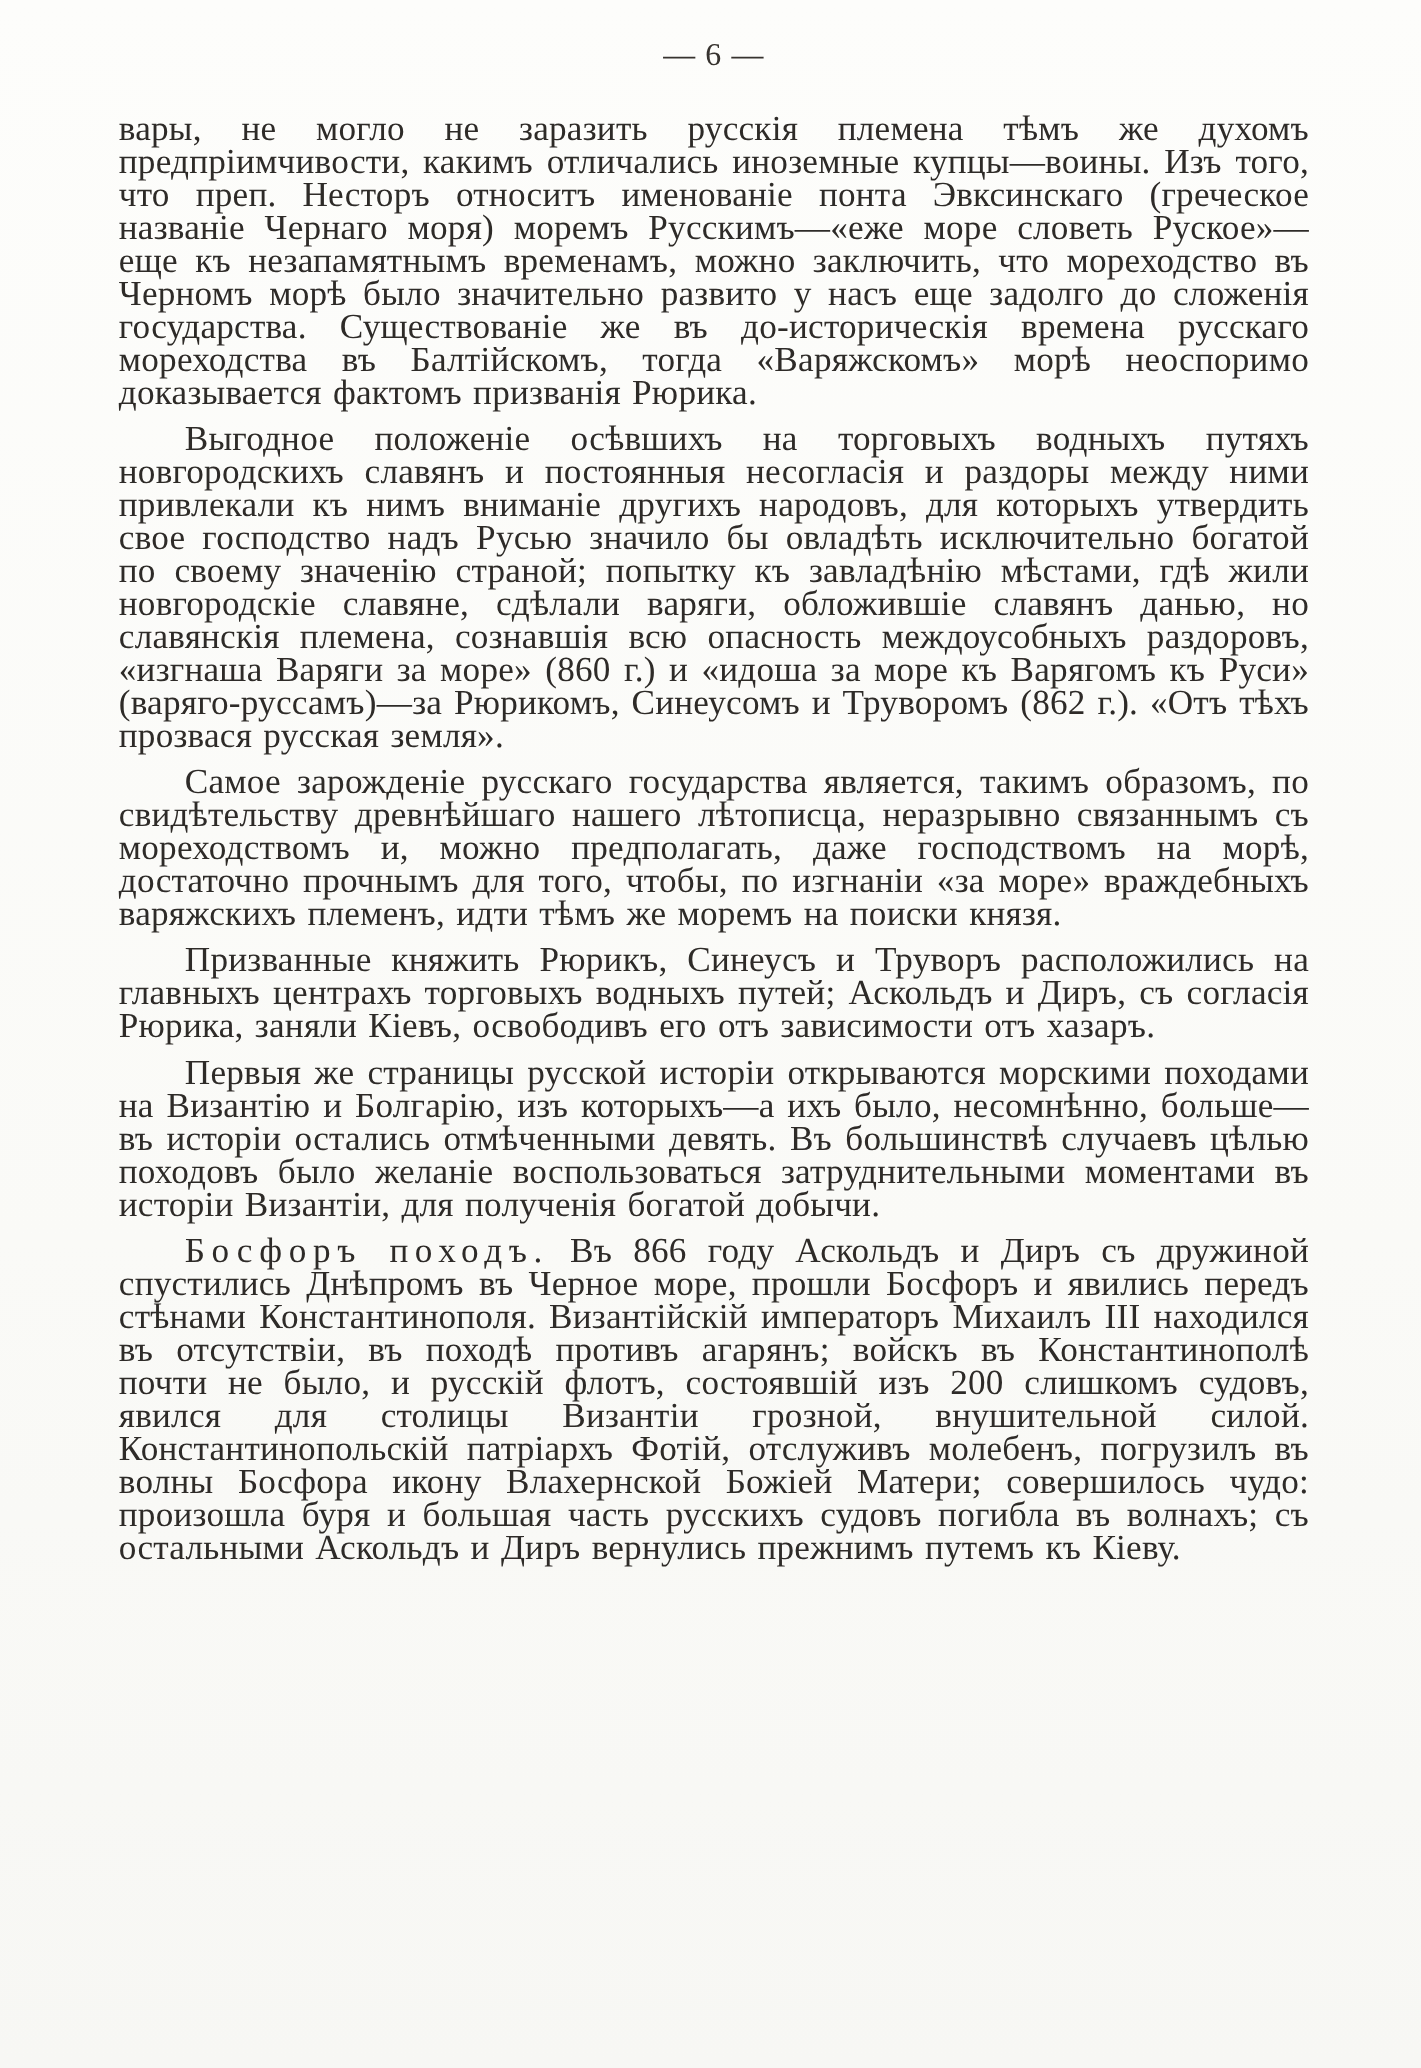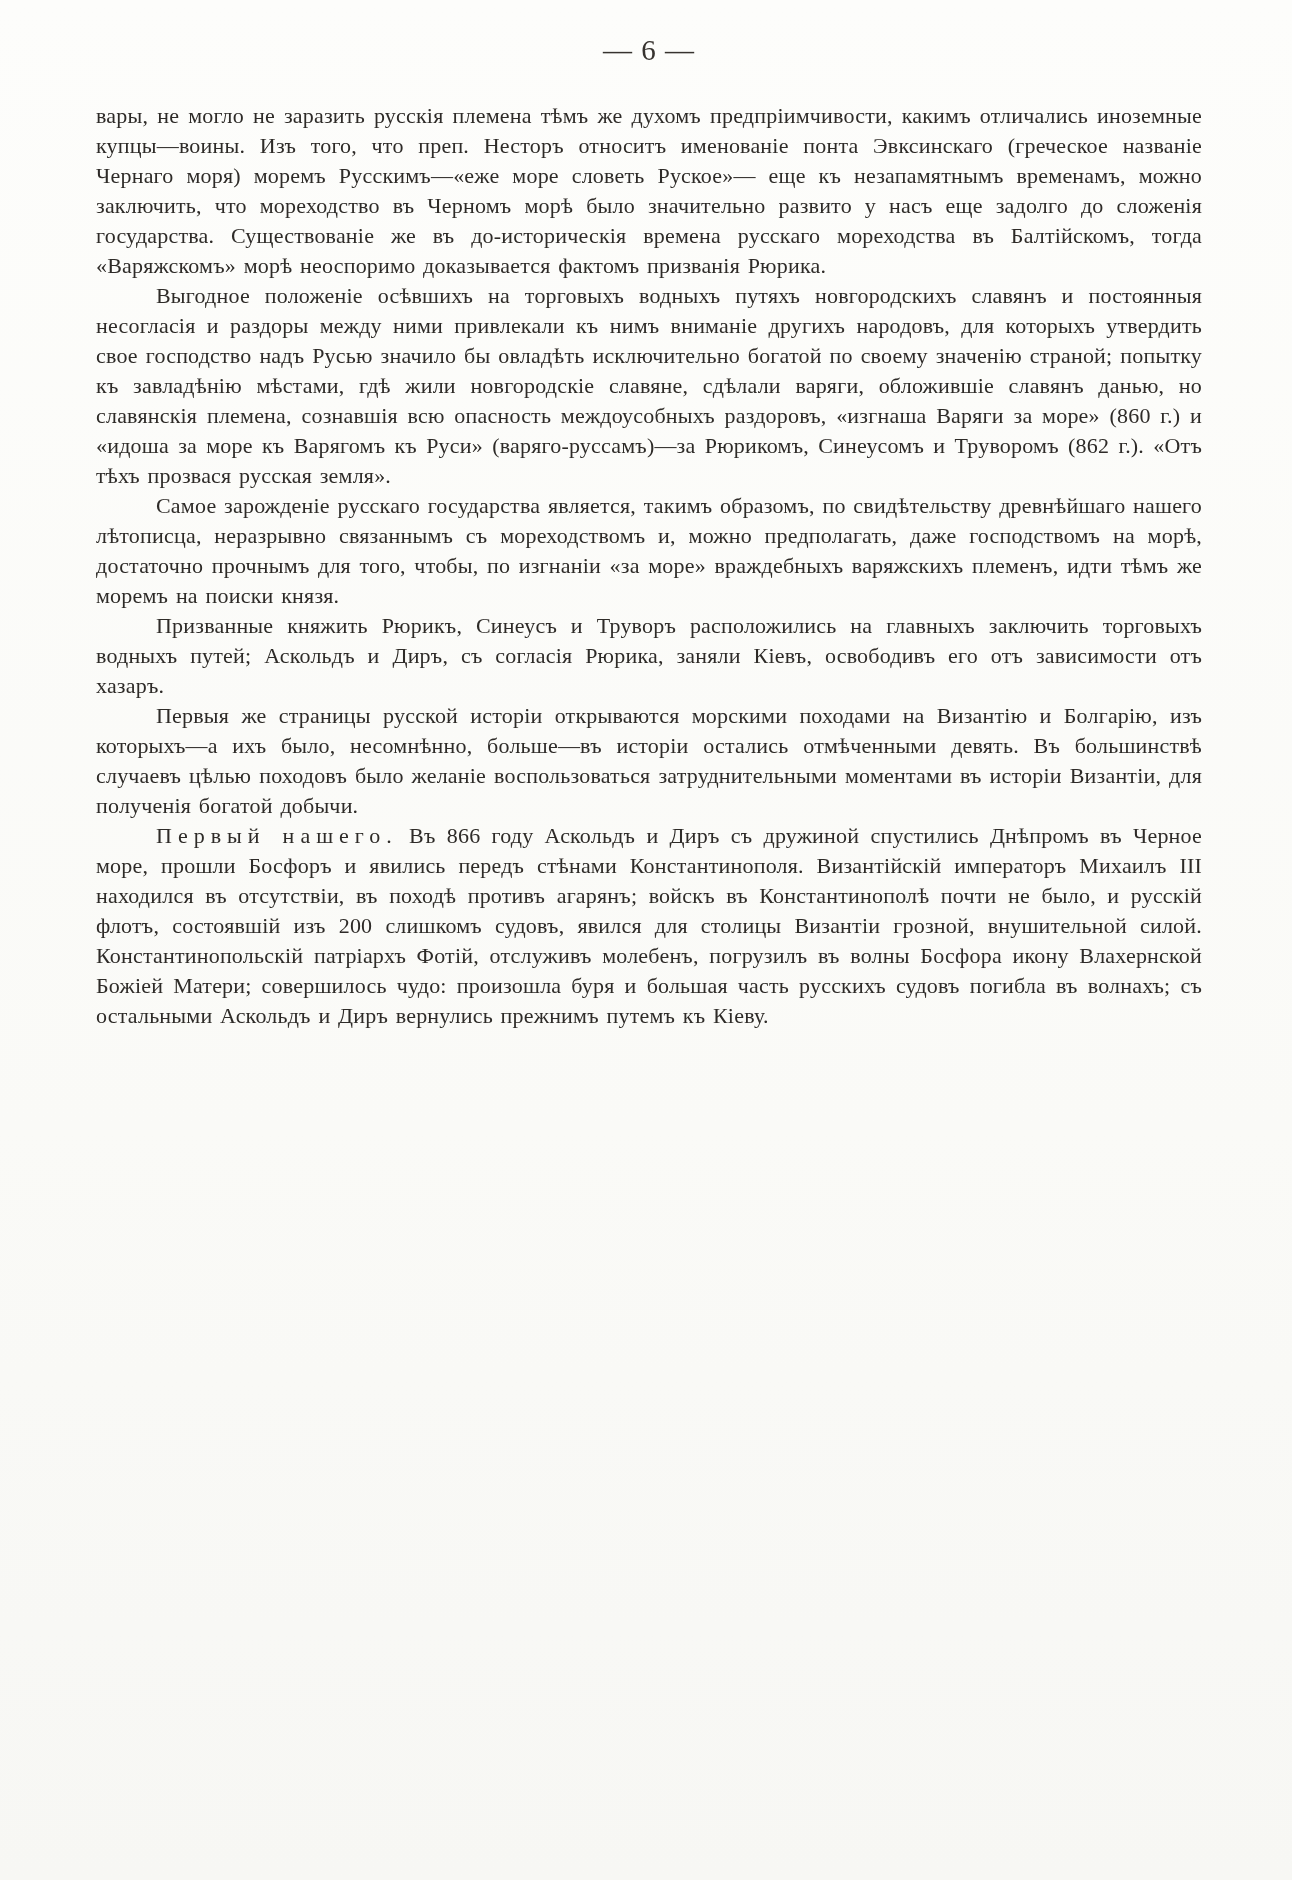"вары, не могло не заразить" .para { font-size: 22px -> 32px; margin: 0 -> 12px }
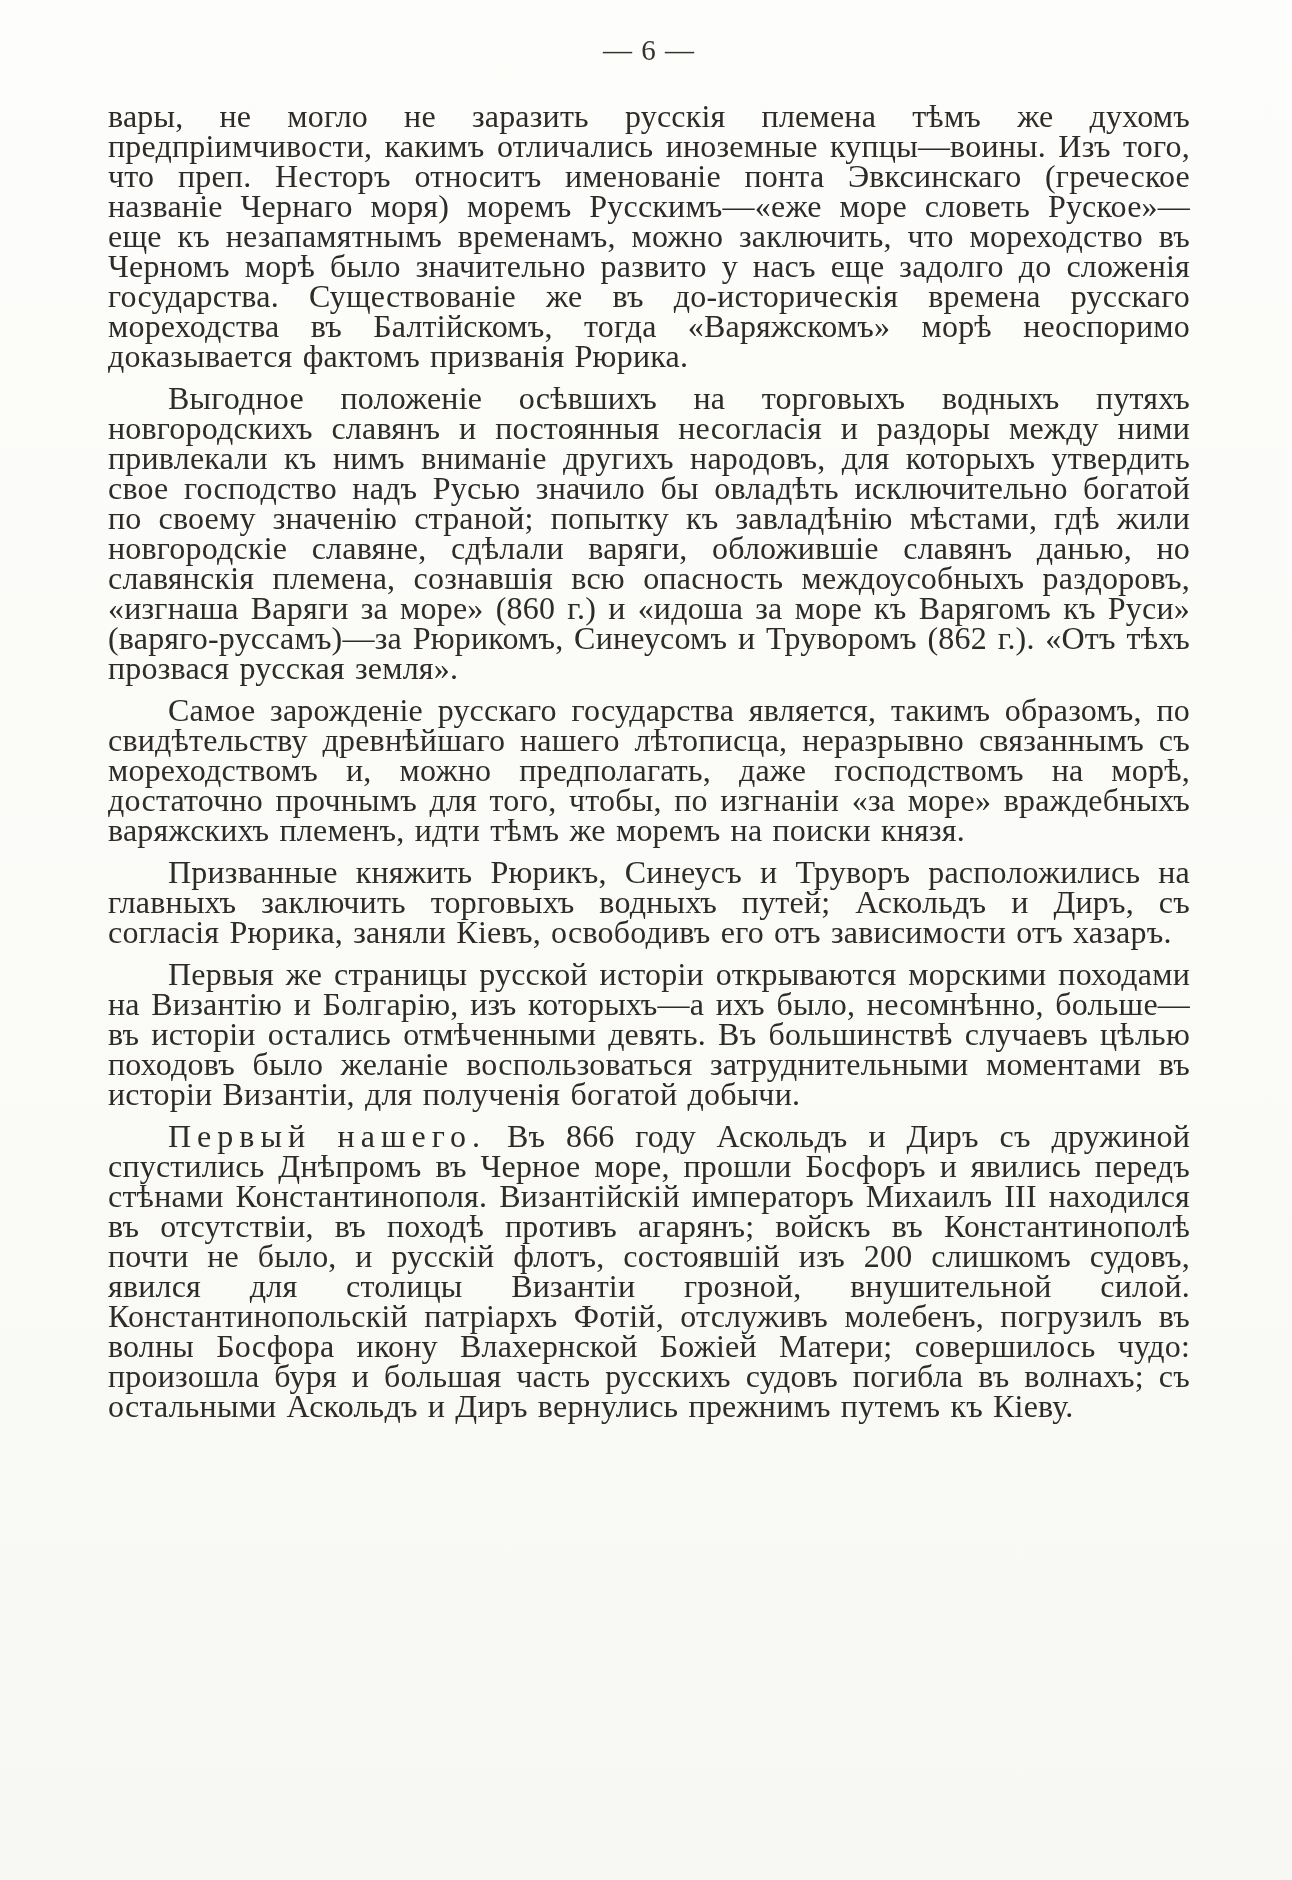"Призванные княжить Рюрикъ, Синеусъ и" p.para { text: заключить -> центрахъ }
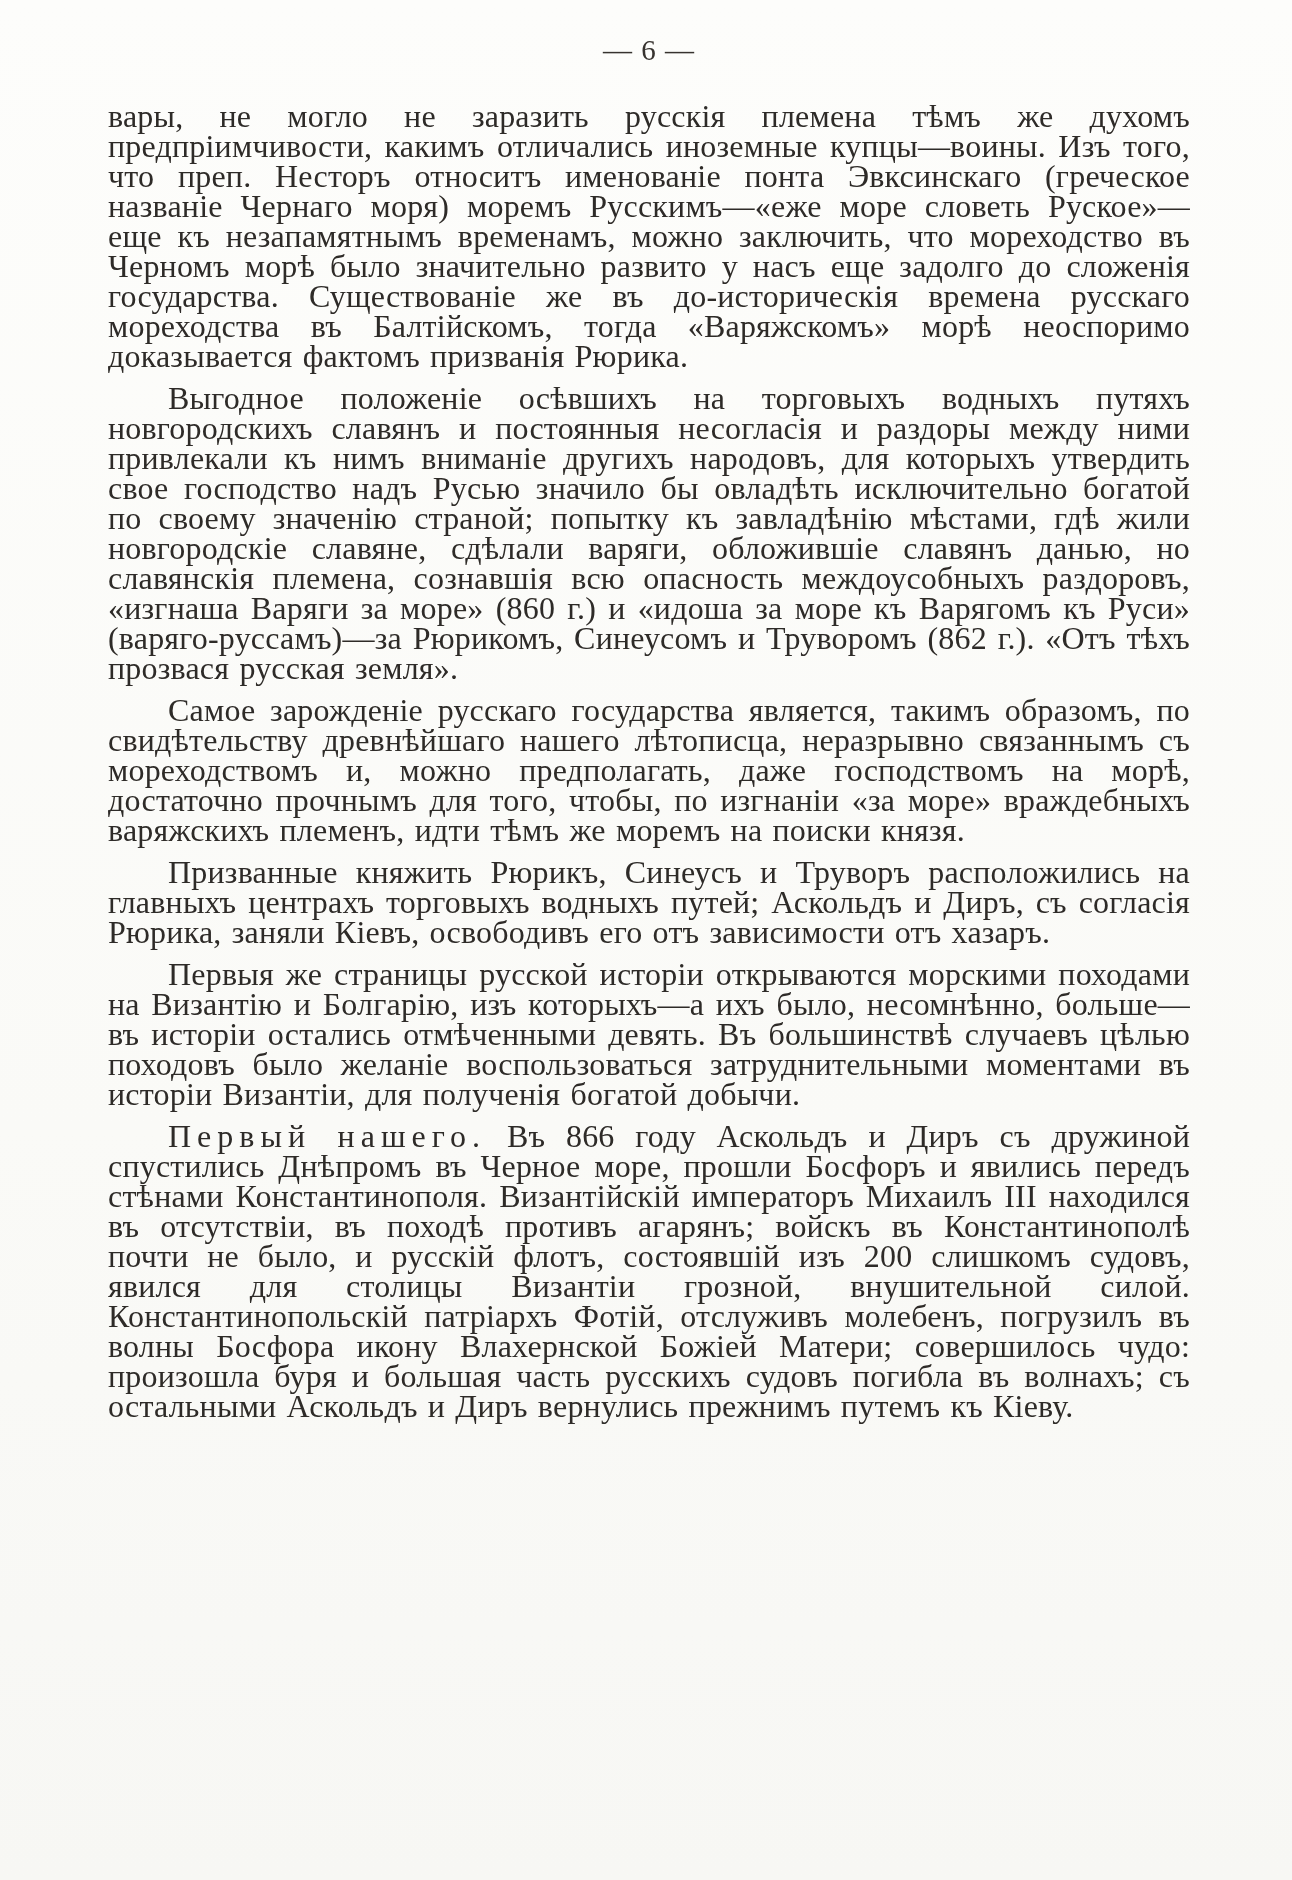"Первый нашего." span.spaced { text: Первый нашего -> Босфоръ походъ }
